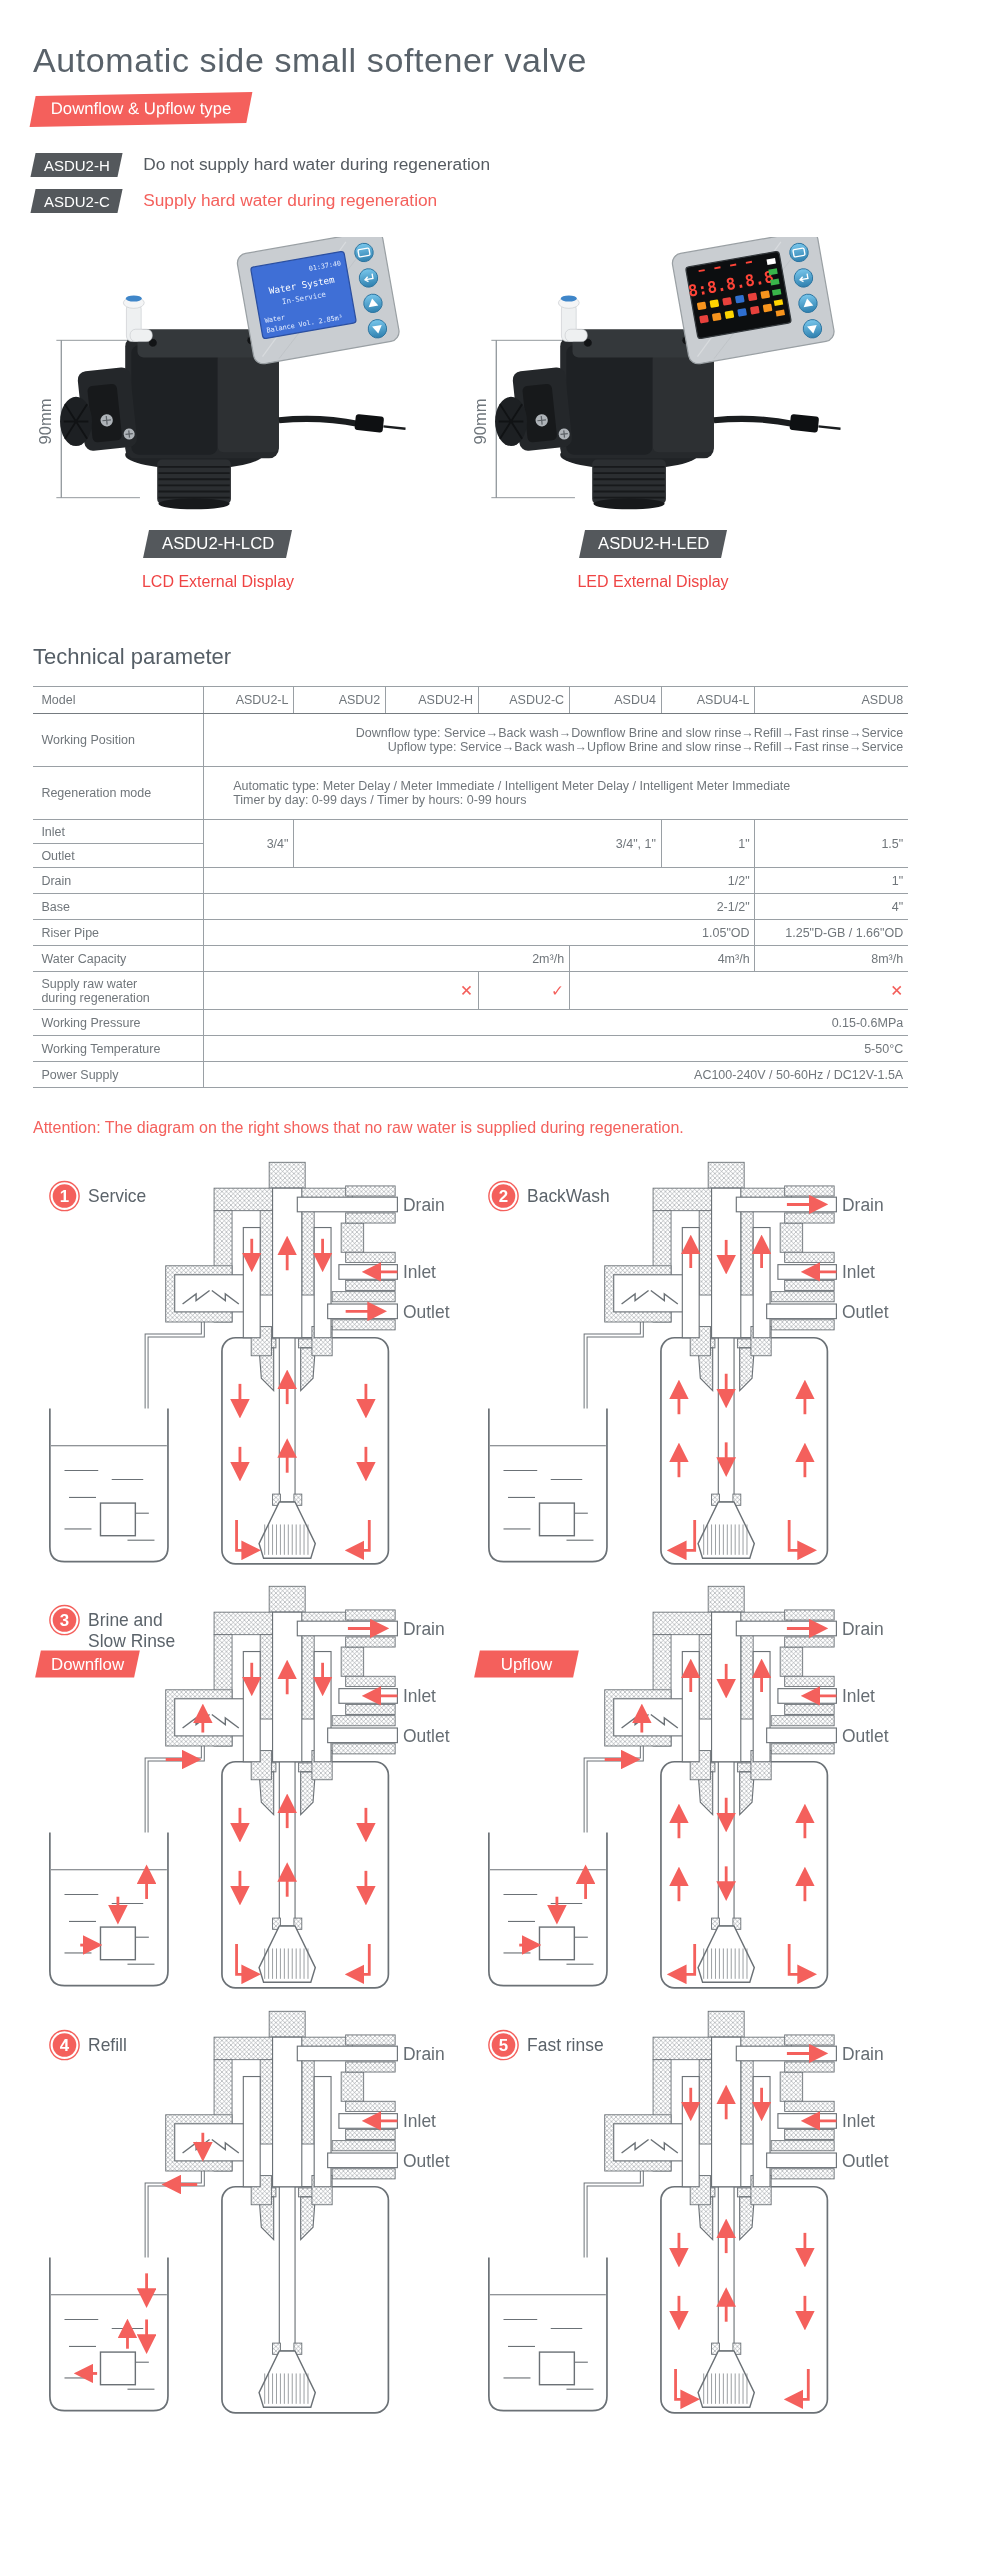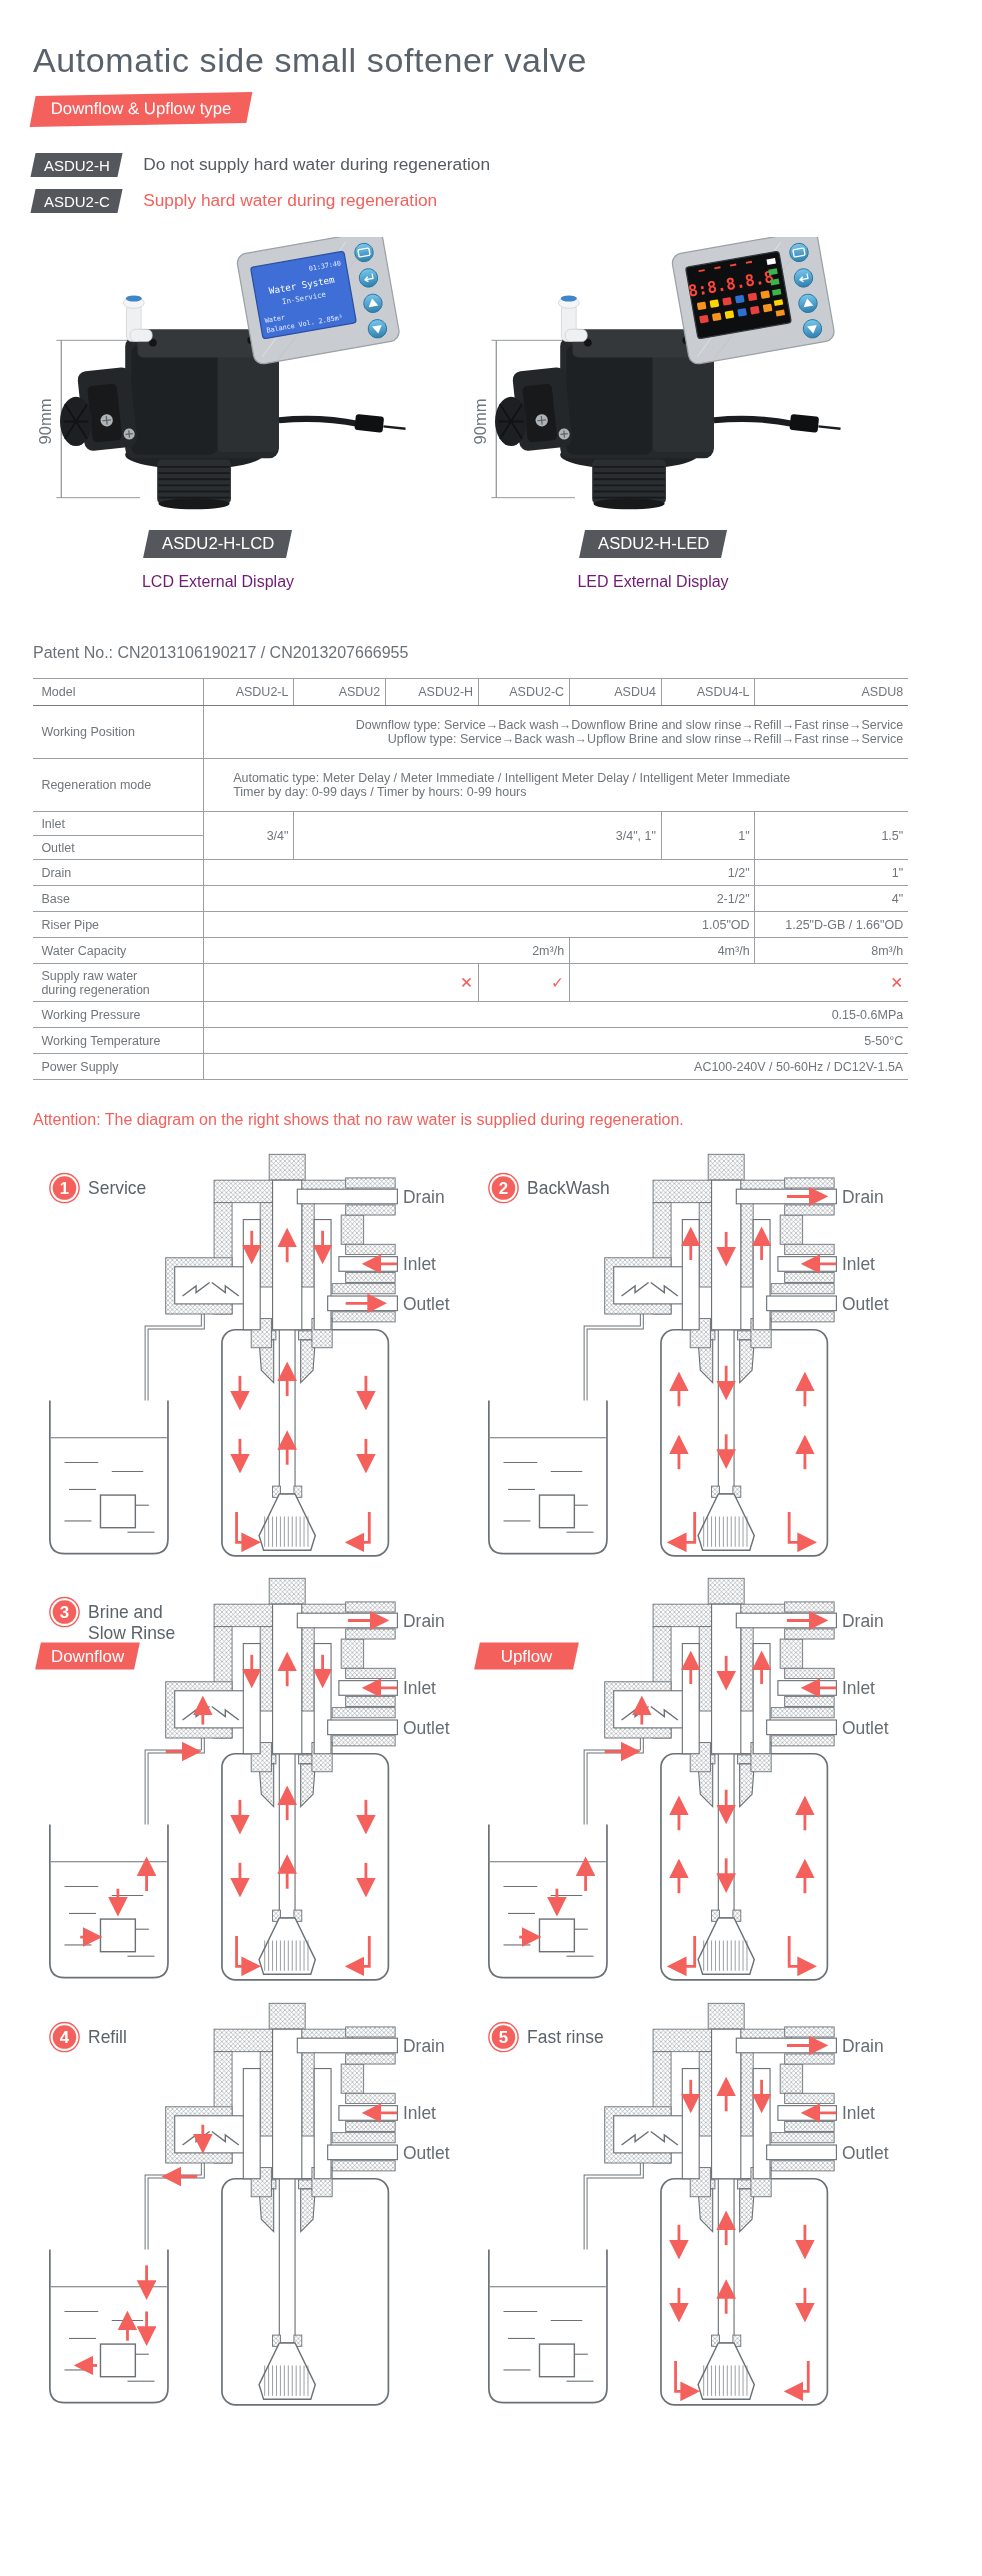"LCD External Display" .pcaption { color: #701a75 -> #ef4444 }
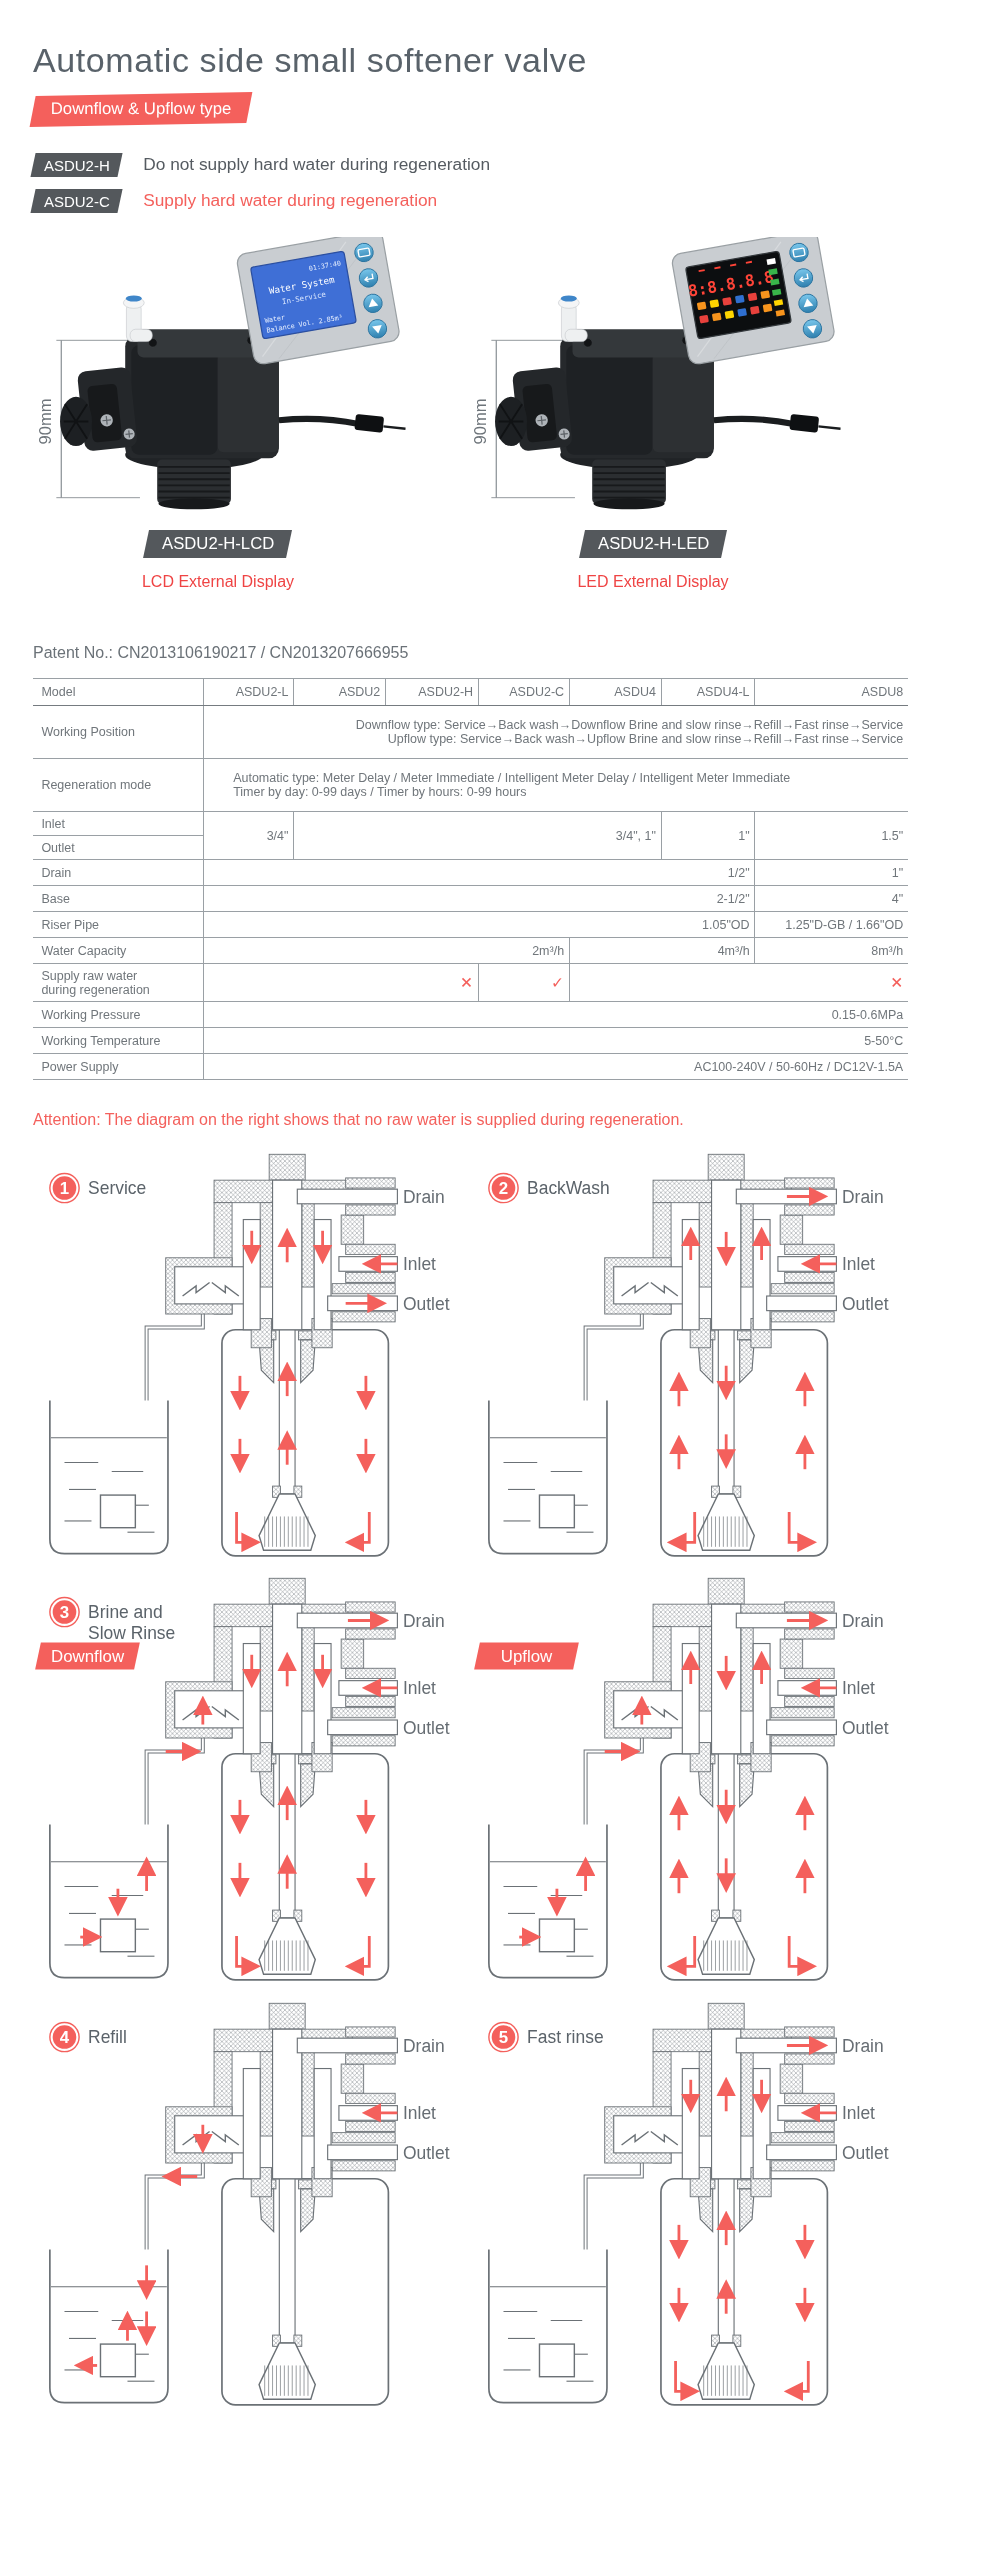"Technical parameter" h2 { html: none -> <h2>Technical parameter</h2> }
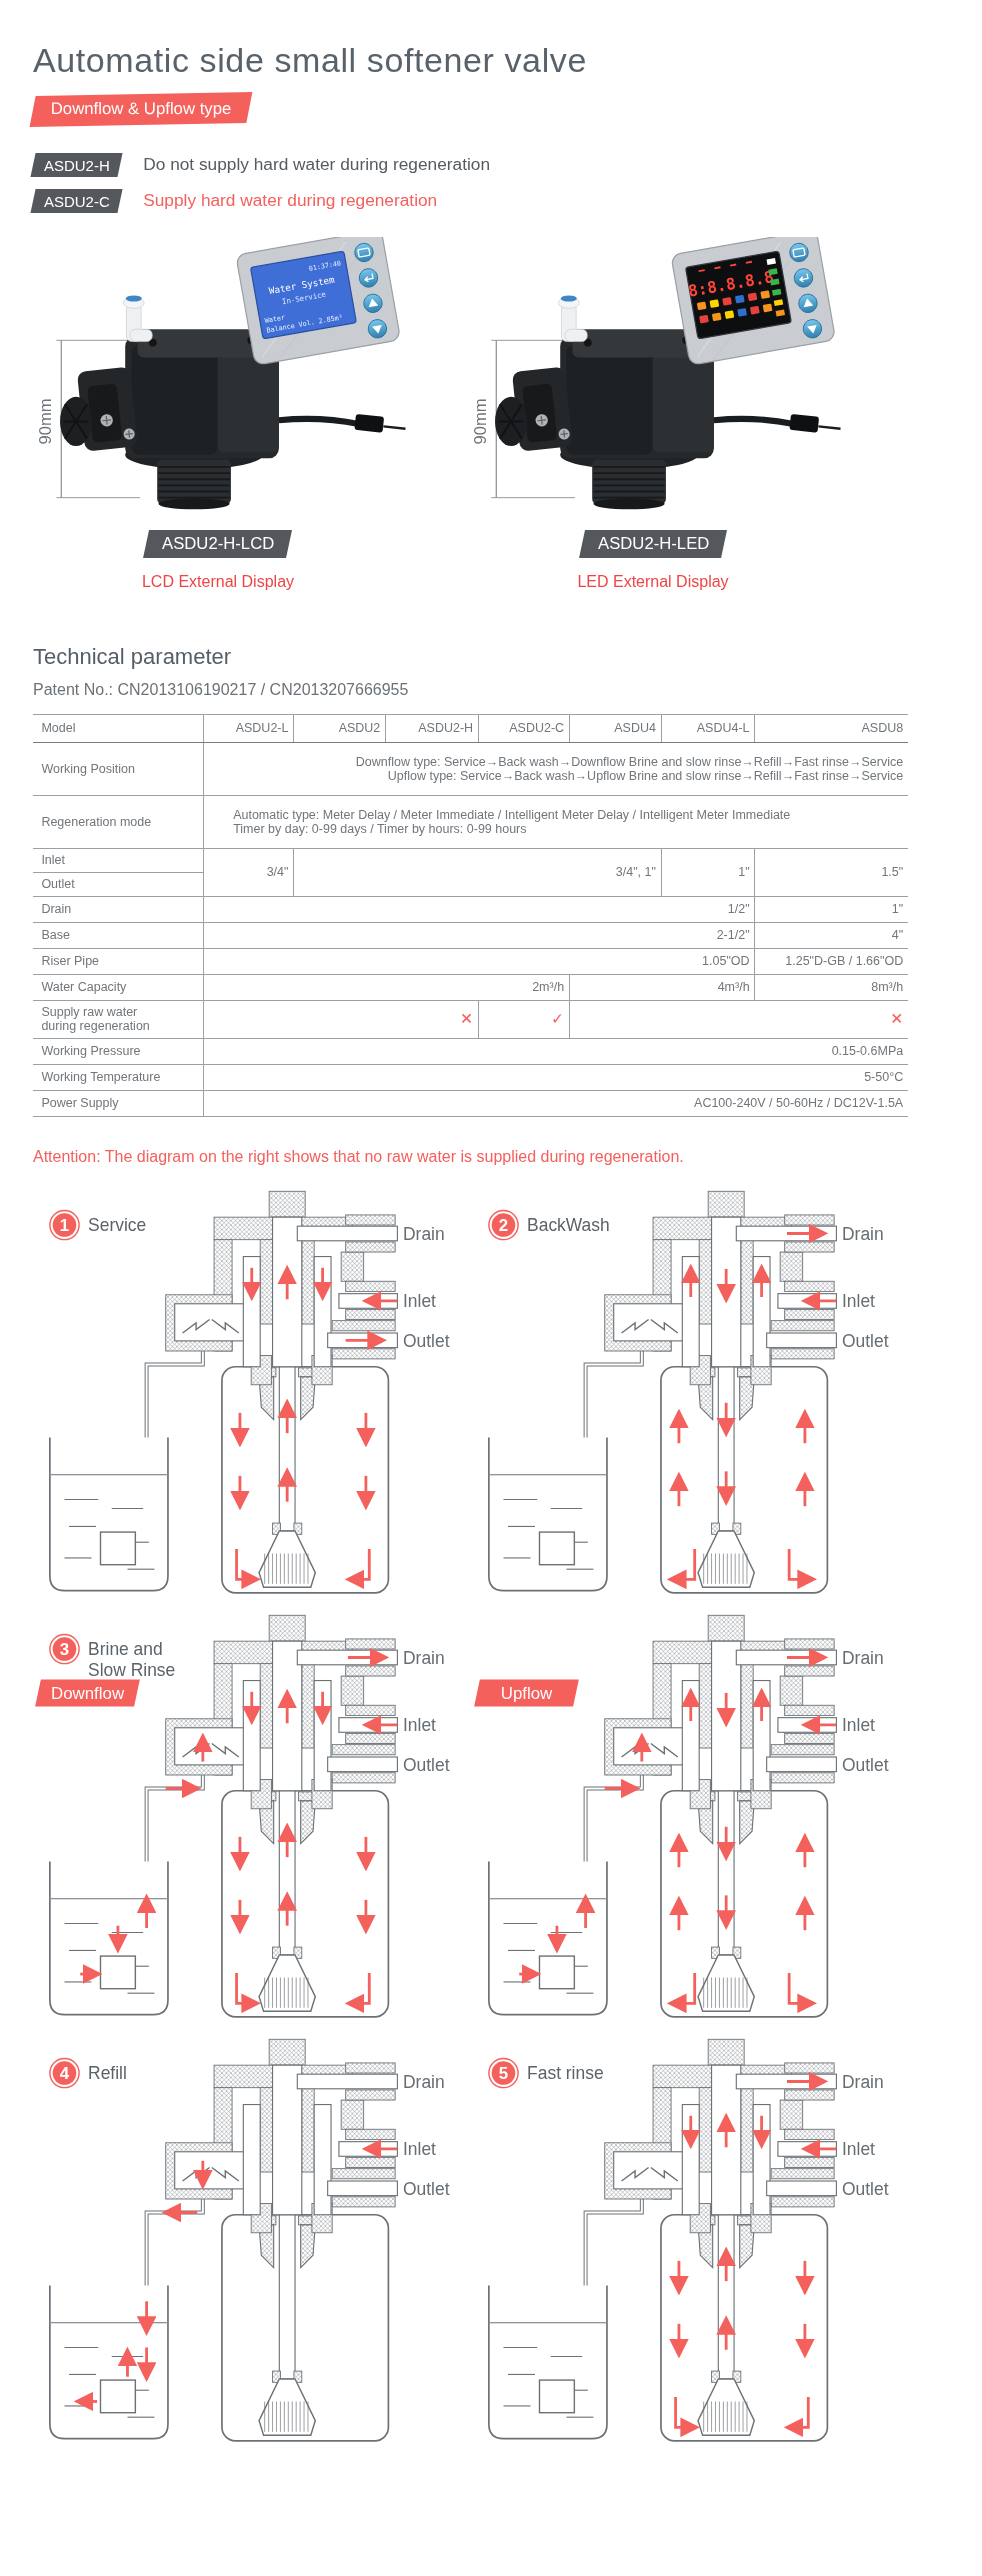"Patent No.: CN2013106190217 /" div.patent { html: <div>Patent No.: CN2013106190217 / CN2013207666955</div> -> none }
